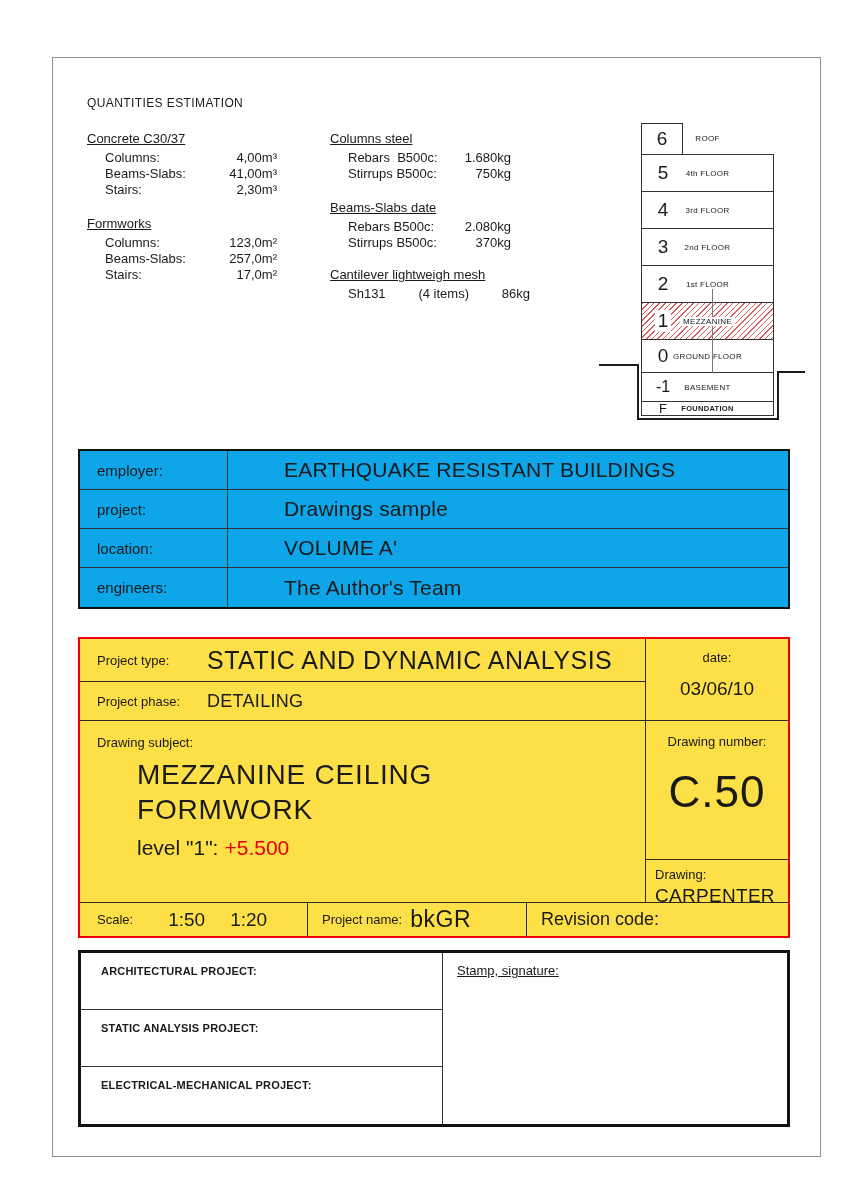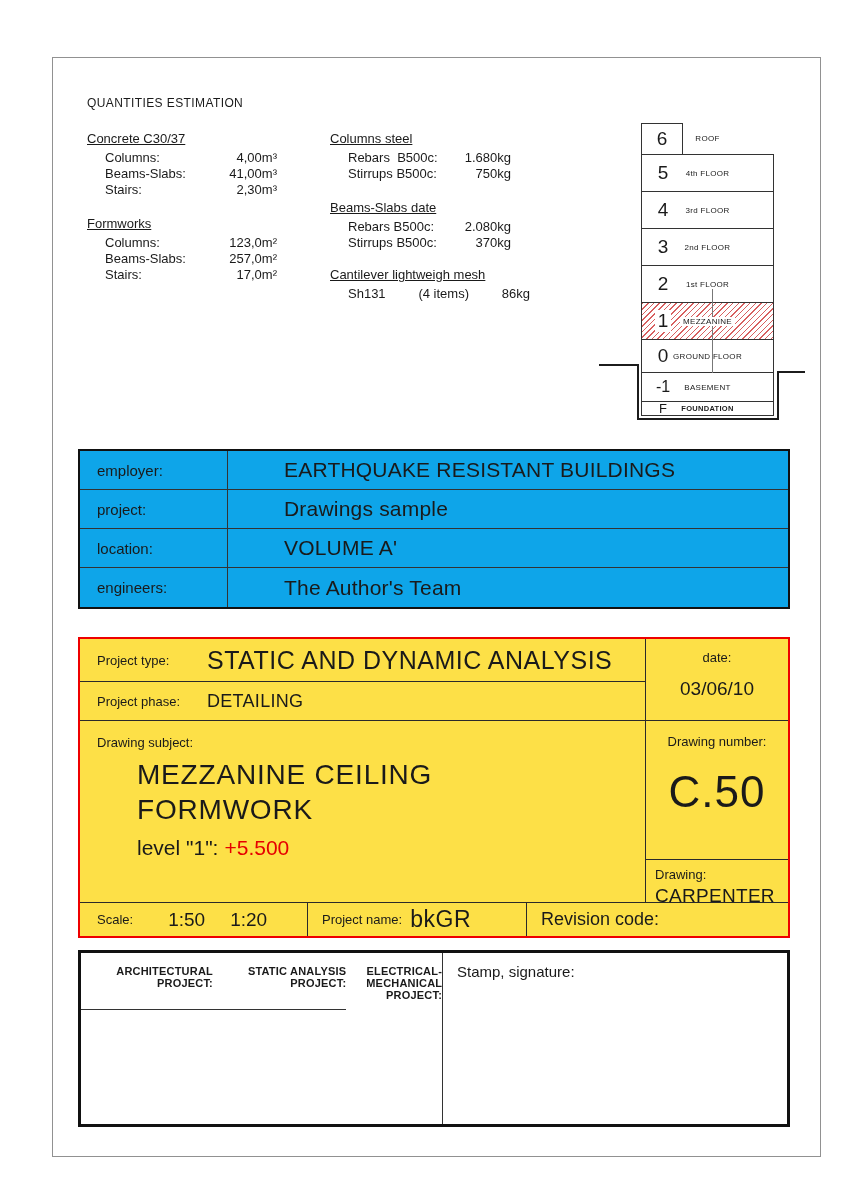"ARCHITECTURAL PROJECT:" .sig-left { flex-direction: row -> column; text-align: right -> none }
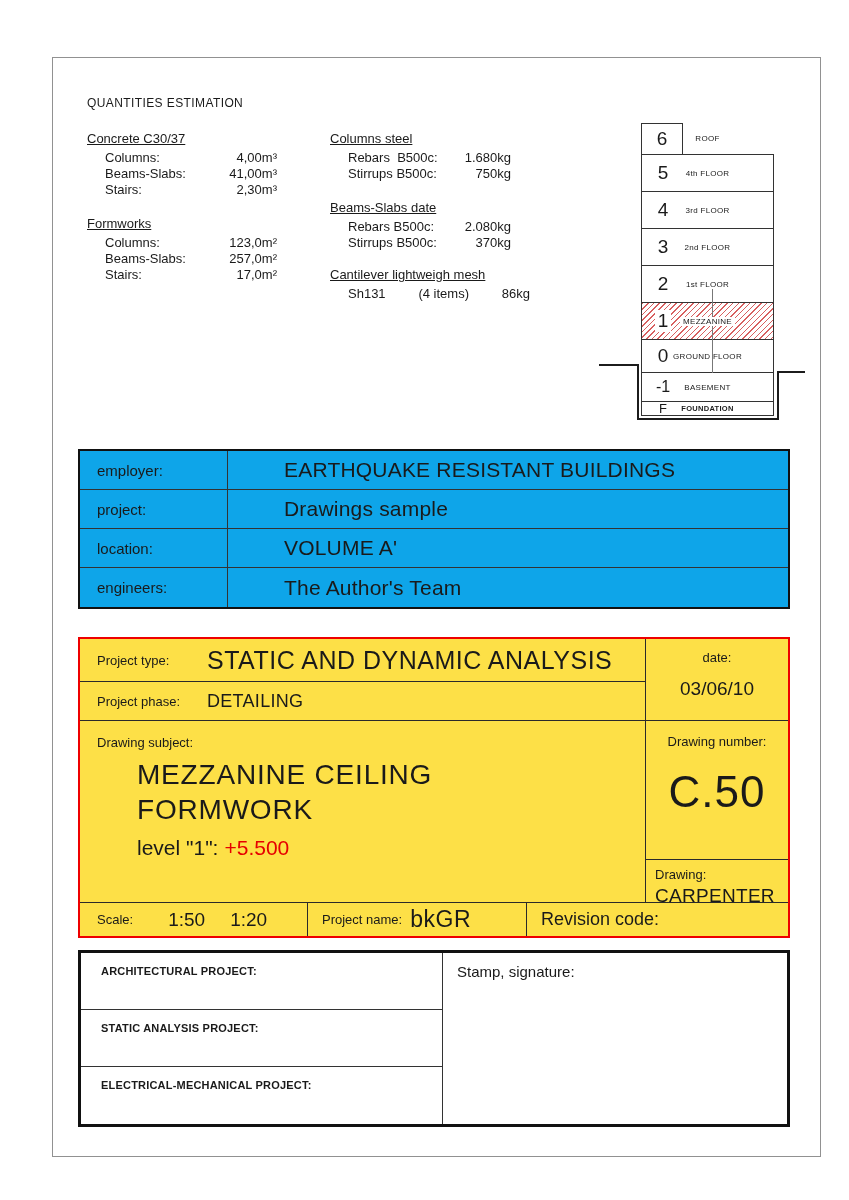"Stamp, signature:" .stamp-label { font-size: 15px -> 13px; text-decoration: none -> underline }
